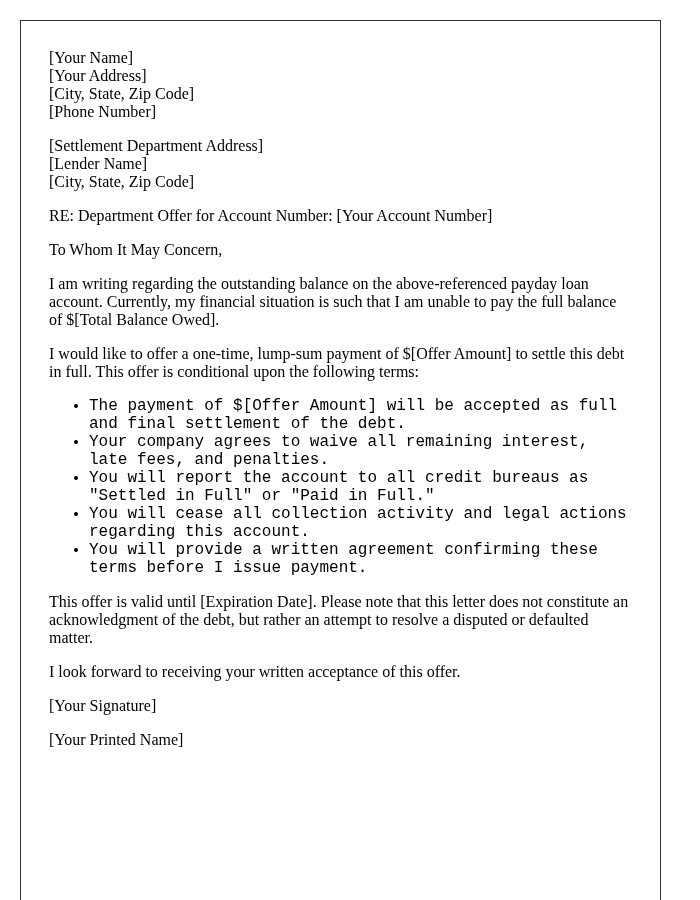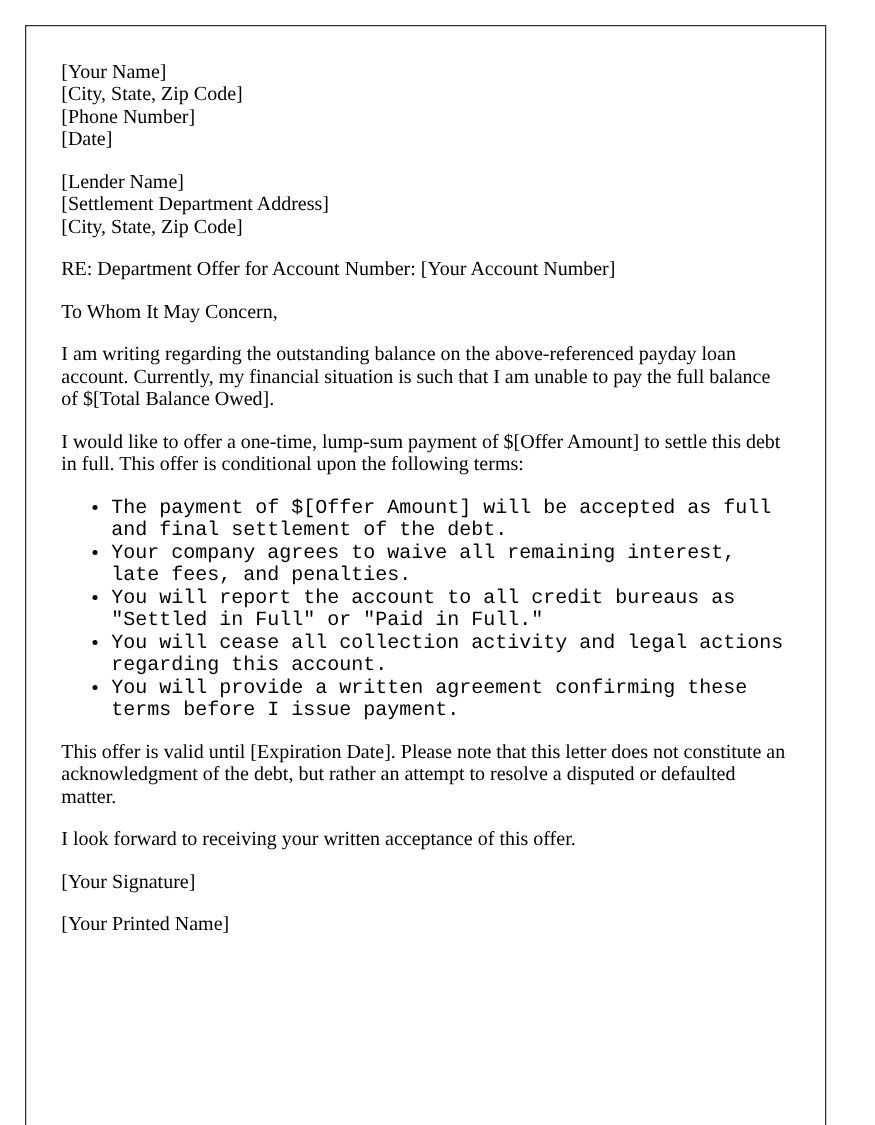"[Your Address]" div { html: none -> <div>[Your Address]</div> }
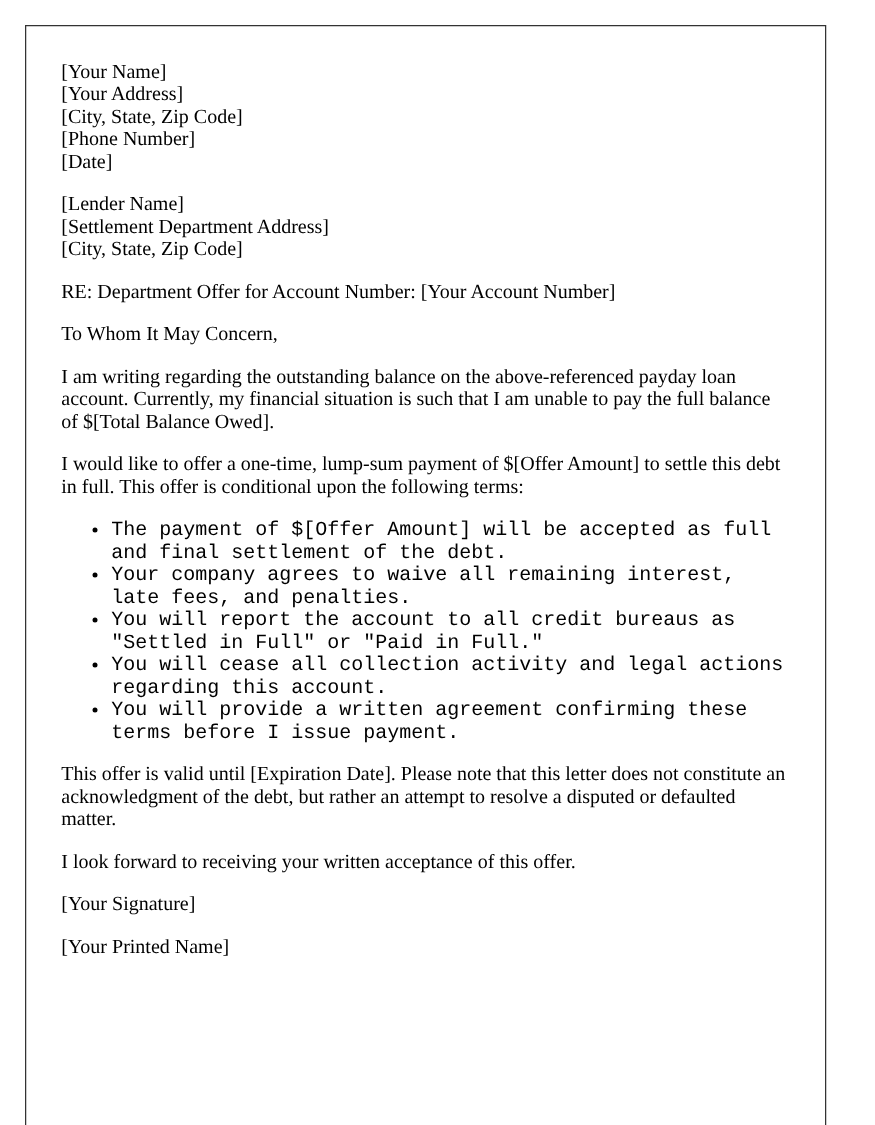"[Date]" div { html: <div>[Date]</div> -> none }
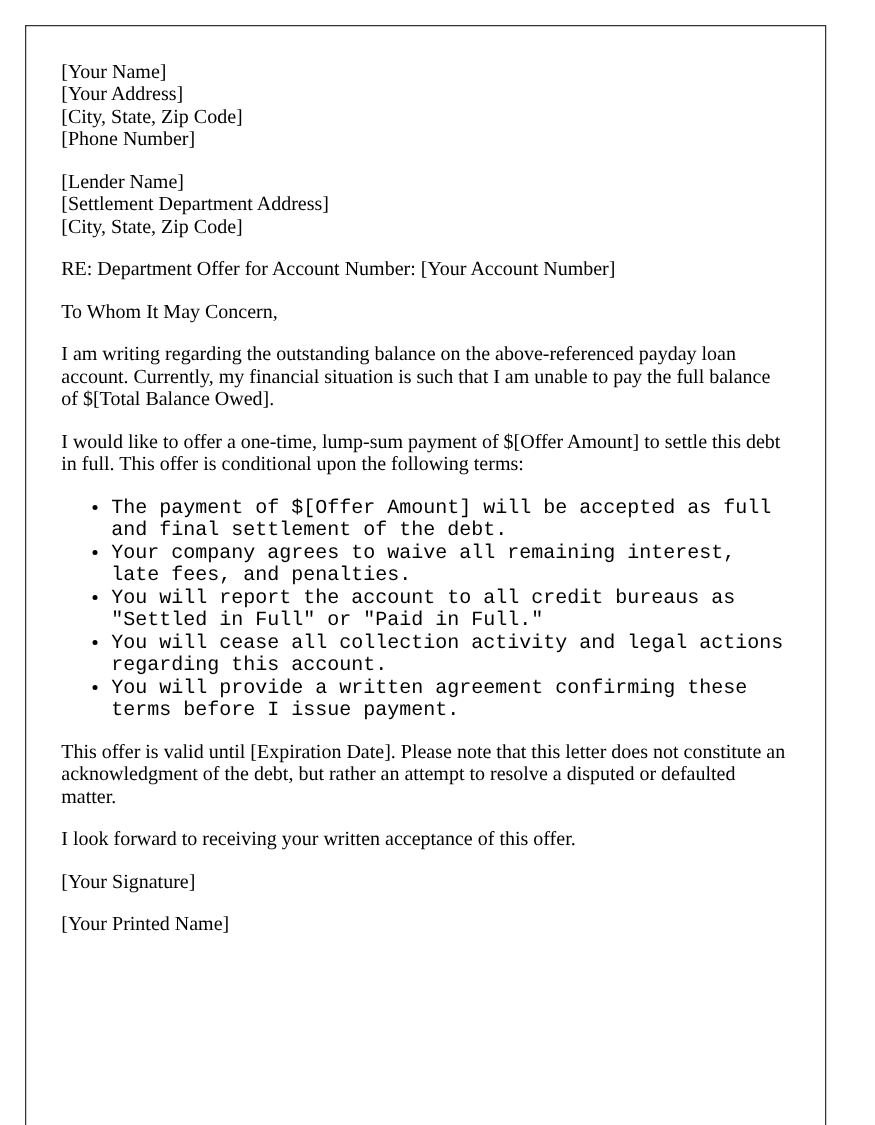"[Lender Name]" div { order: before "[Settlement Department Address]" -> after "[Settlement Department Address]" }
